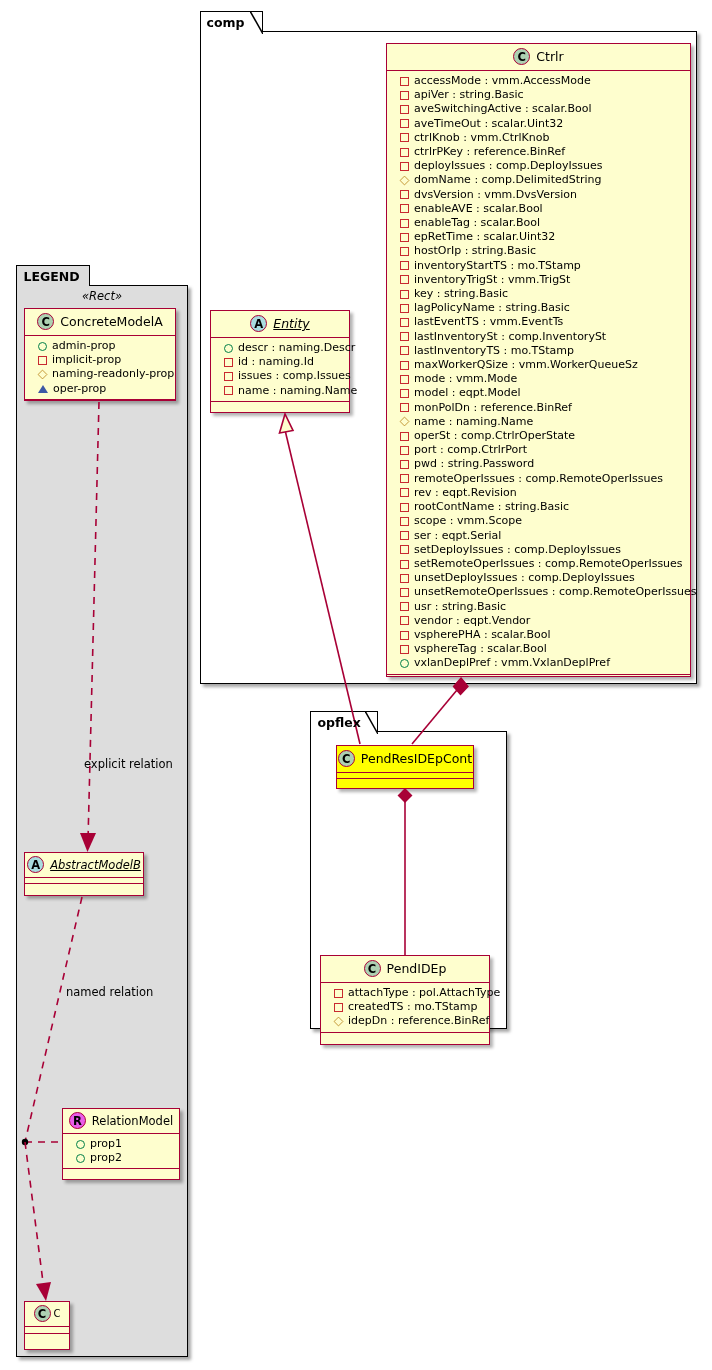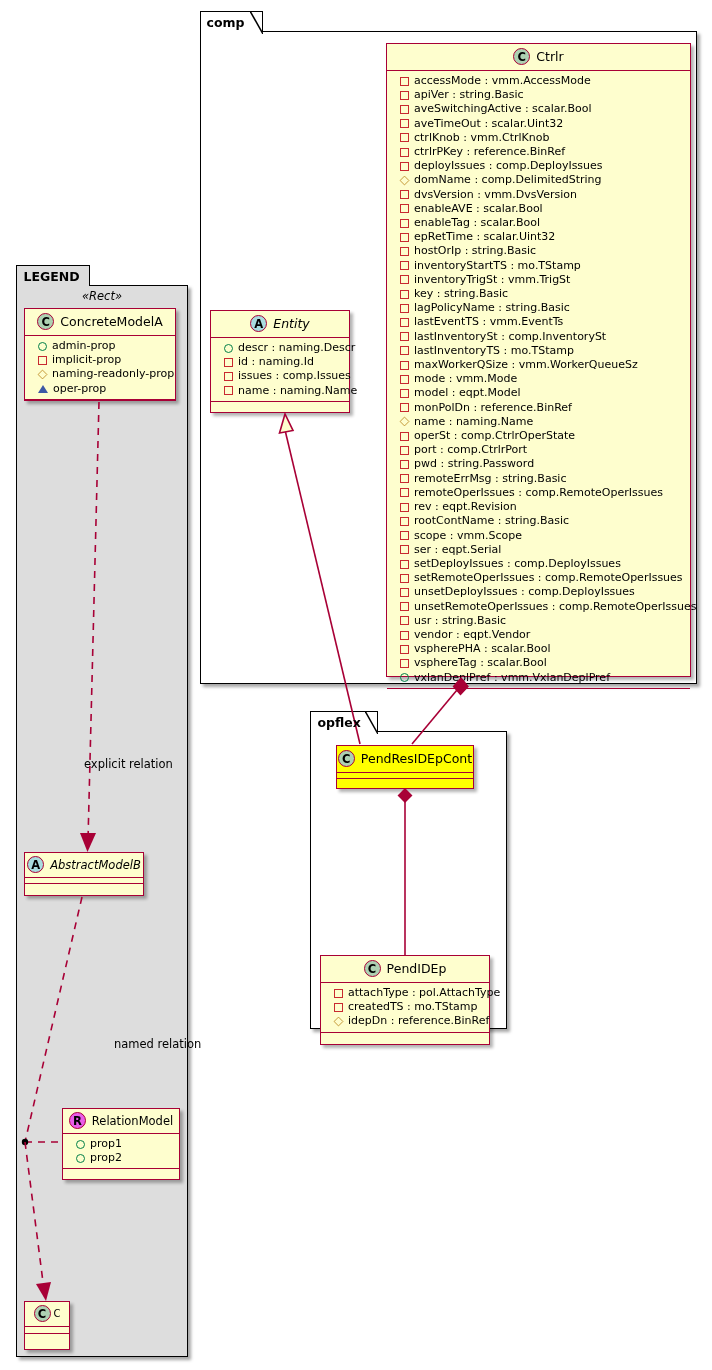"Entity" .cls-name.ital { text-decoration: none -> underline }
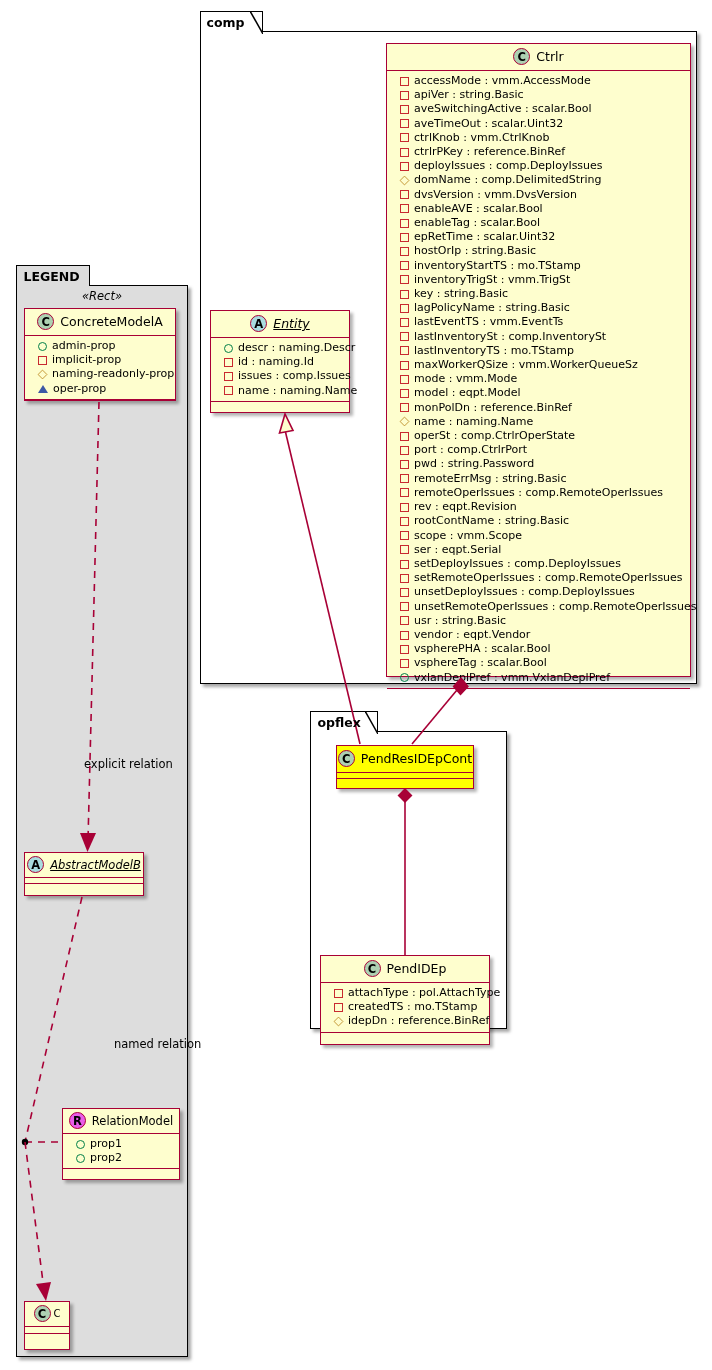"remoteErrMsg : string.Basic" div.attr { html: <div> <span></span> <span>remoteErrMsg : string.Basic</span> </div> -> none }
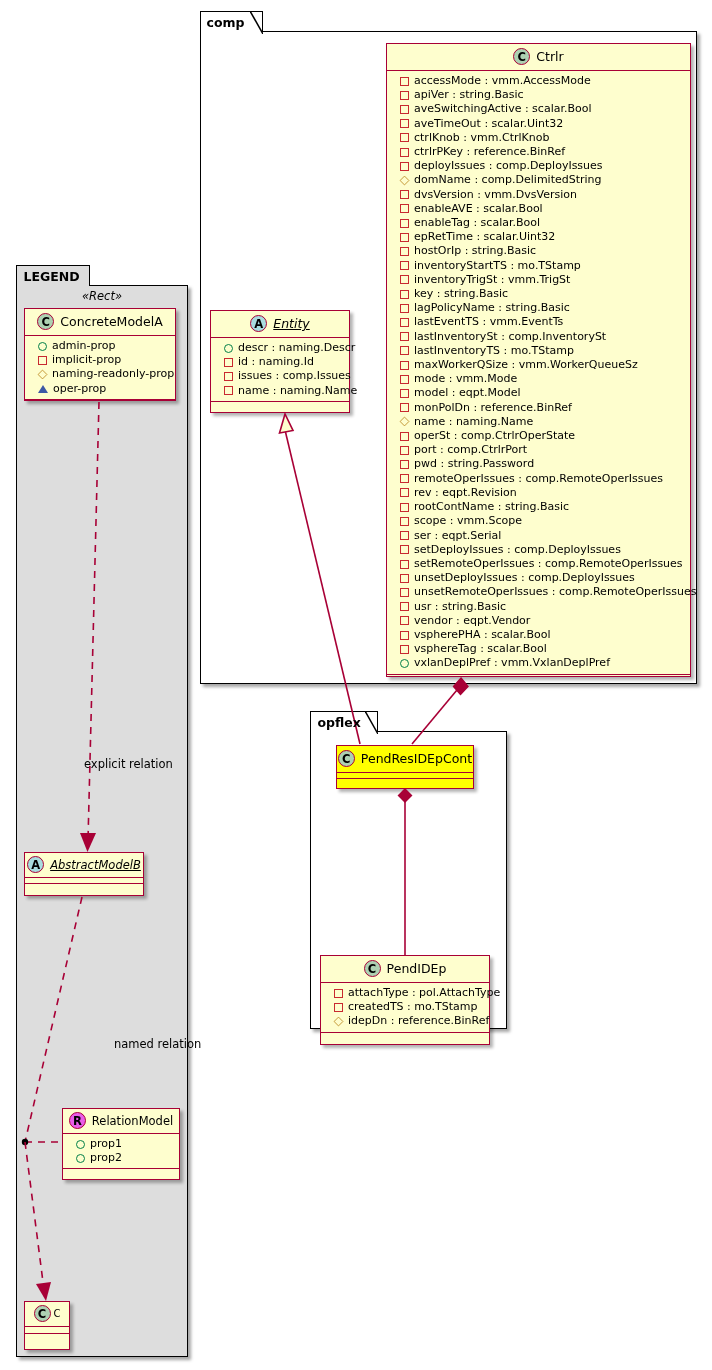"named relation" div.relabel { margin-left: 48px -> none; top: 1037px -> 985px }
